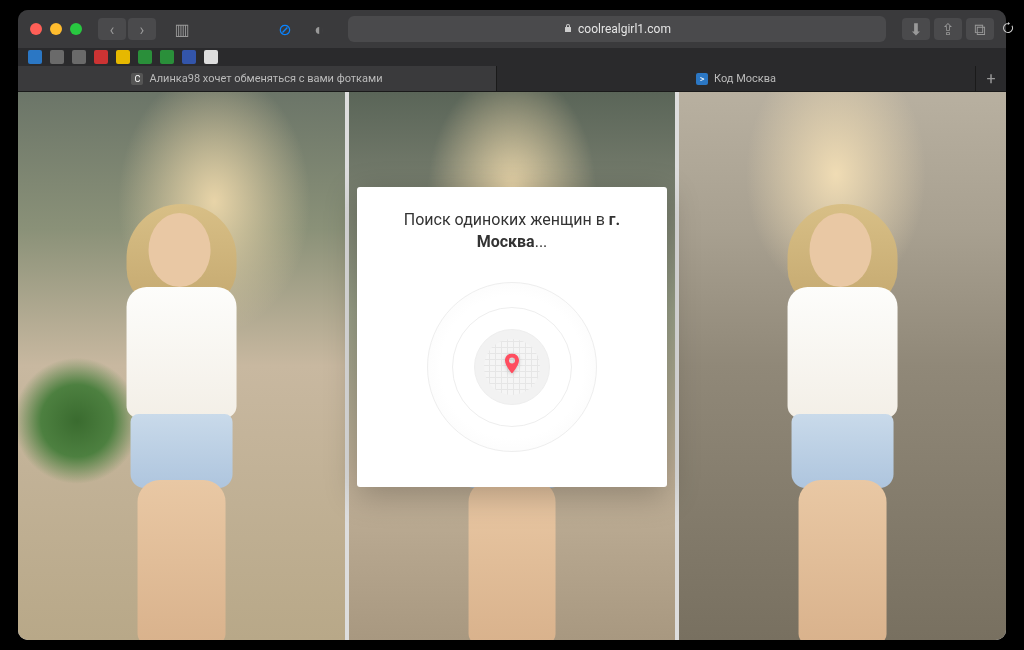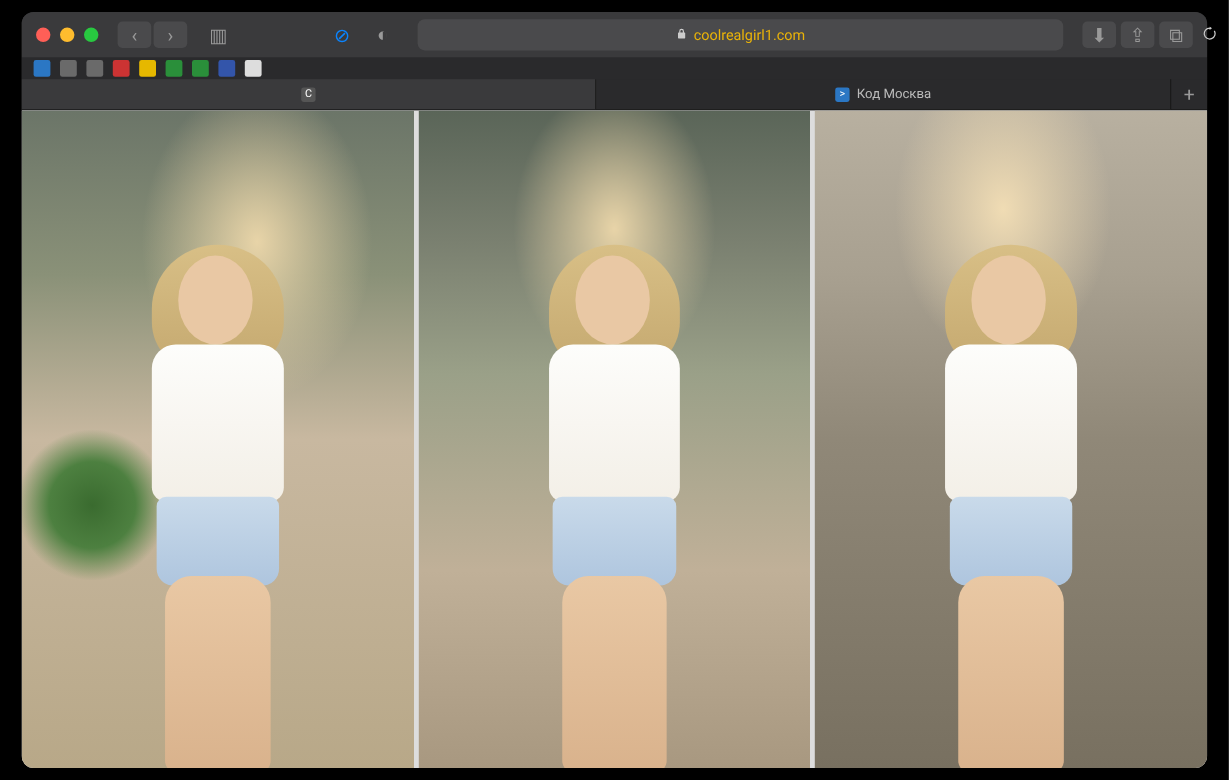"coolrealgirl1.com" .url-bar { color: #eab308 -> #e5e5e5 }
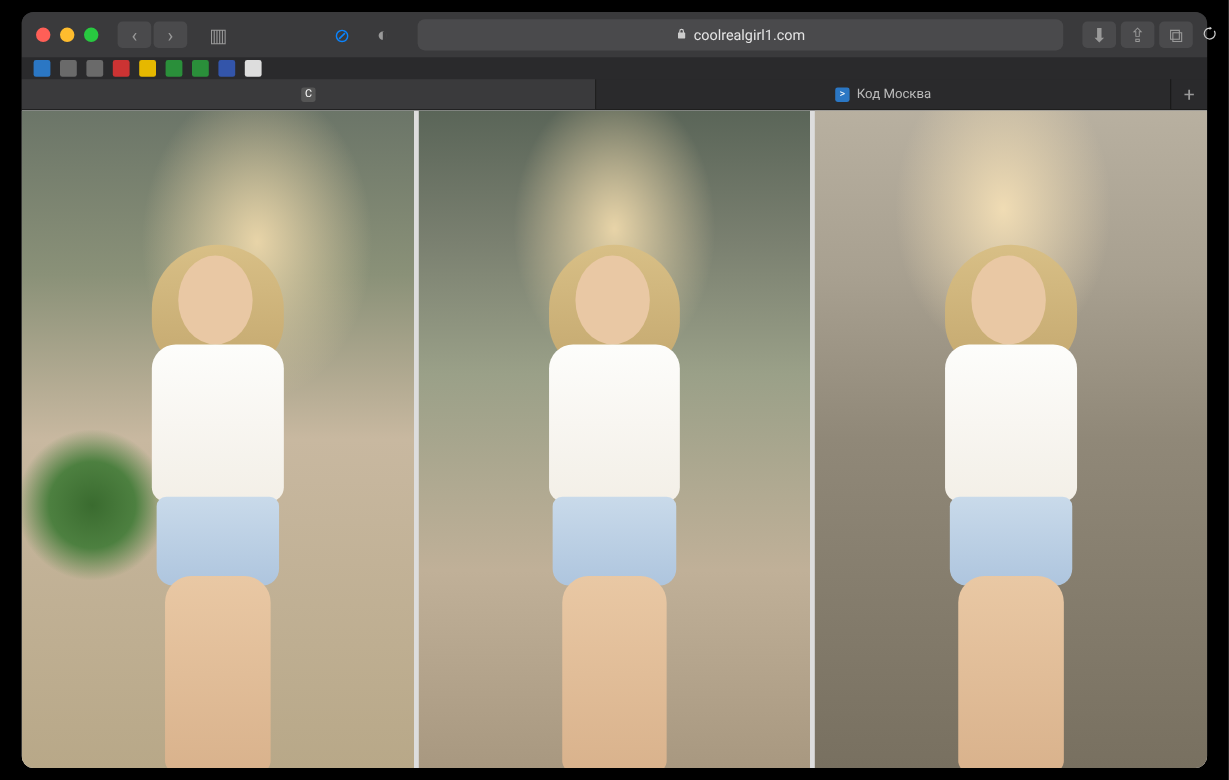"Алинка98 хочет обменяться с вами" span { html: none -> <span>Алинка98 хочет обменяться с вами фотками</span> }
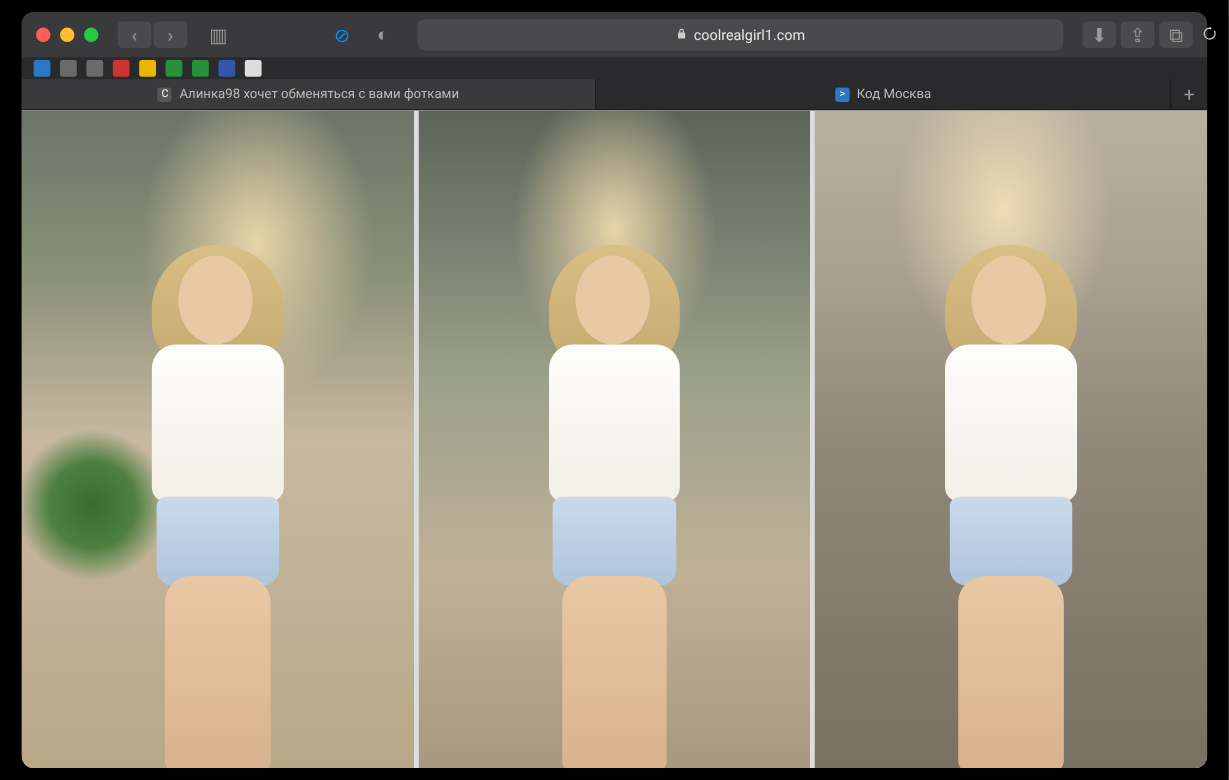"Поиск одиноких женщин в г." div.modal { html: none -> <div> <div> <span>Поиск одиноких женщин в </span><span><span>г. </span><span>Москва</span></span><span>...</span> </div> <div> <div></div> <div></div> <div></div> <div></div> <div> <svg> <path></path> </svg> </div> </div> </div> }
